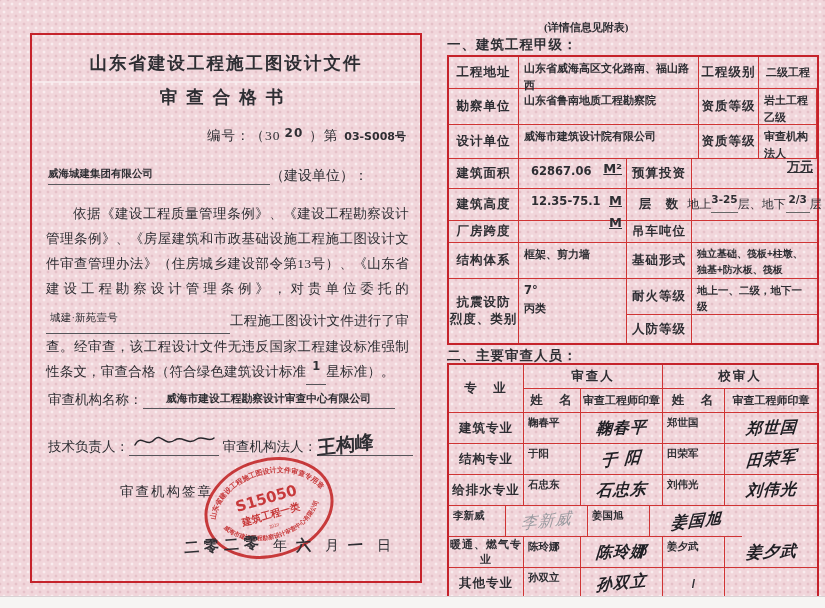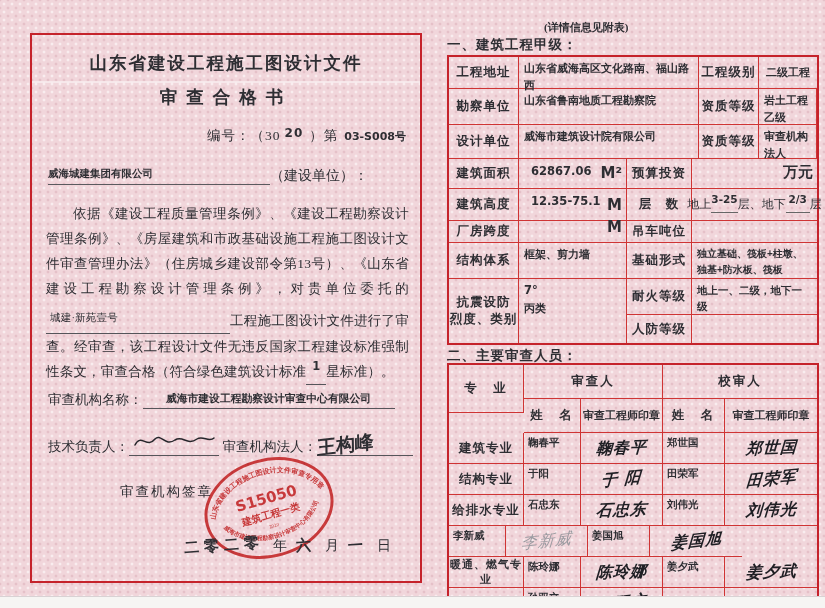"M²" .unit { bottom: 6px -> 12px; font-size: 15px -> 13px; text-decoration: none -> underline }
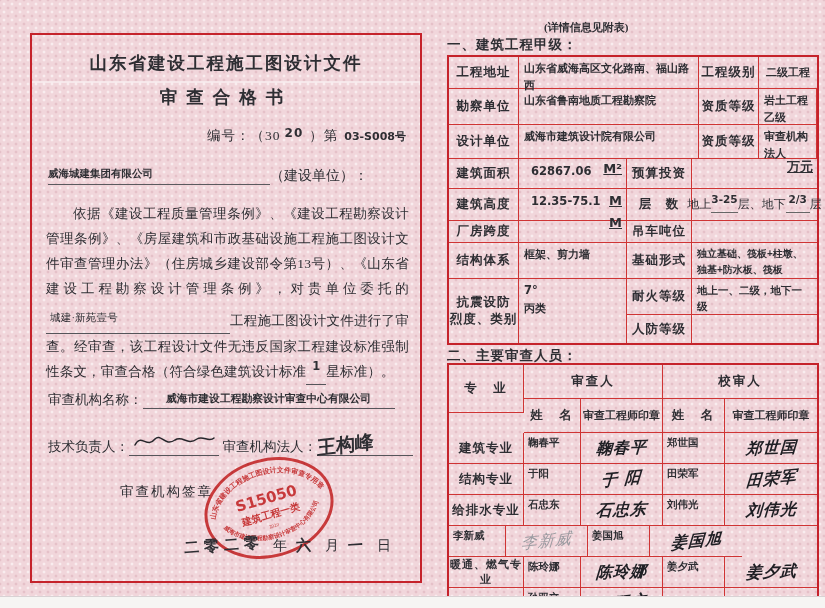"审查人" .h24 { height: 34px -> 24px }
